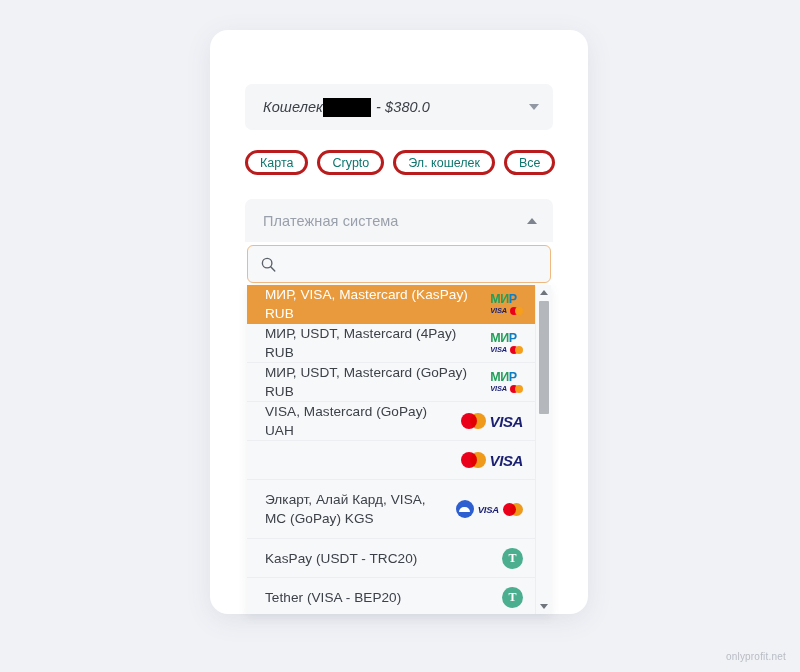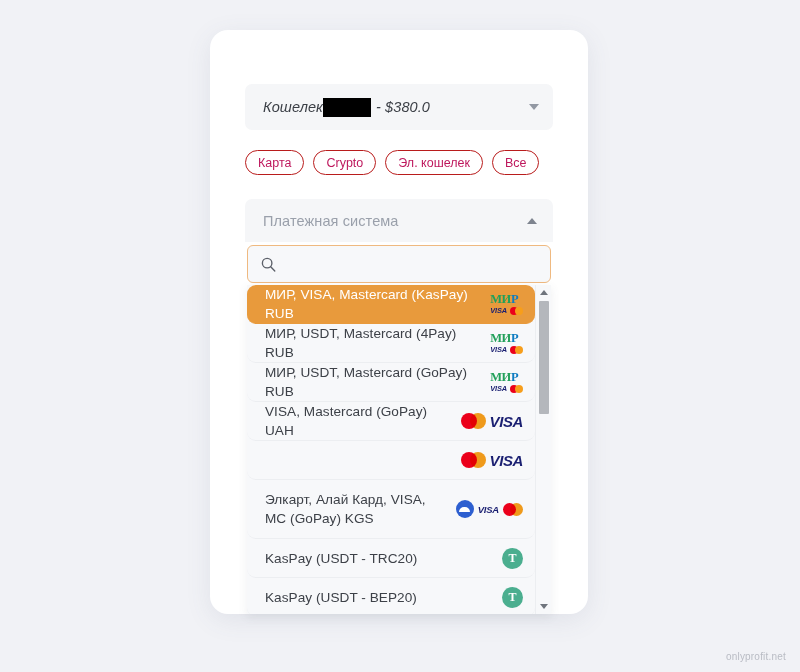"Карта" .chip { border: 1px solid #b91c1c -> 3px solid #b91c1c; color: #be185d -> #0f766e }
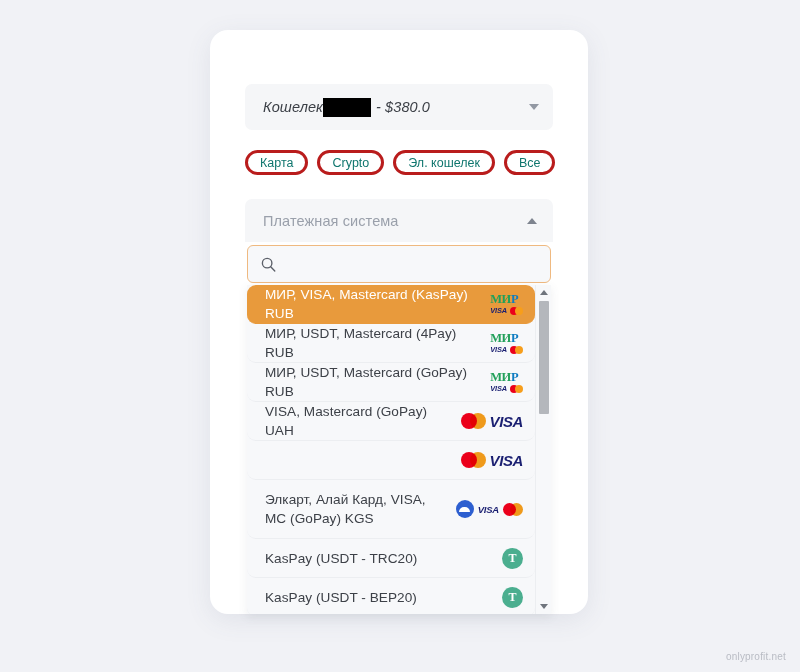"МИР, VISA, Mastercard (KasPay) RUB" .dd-row { border-radius: 9px -> none }
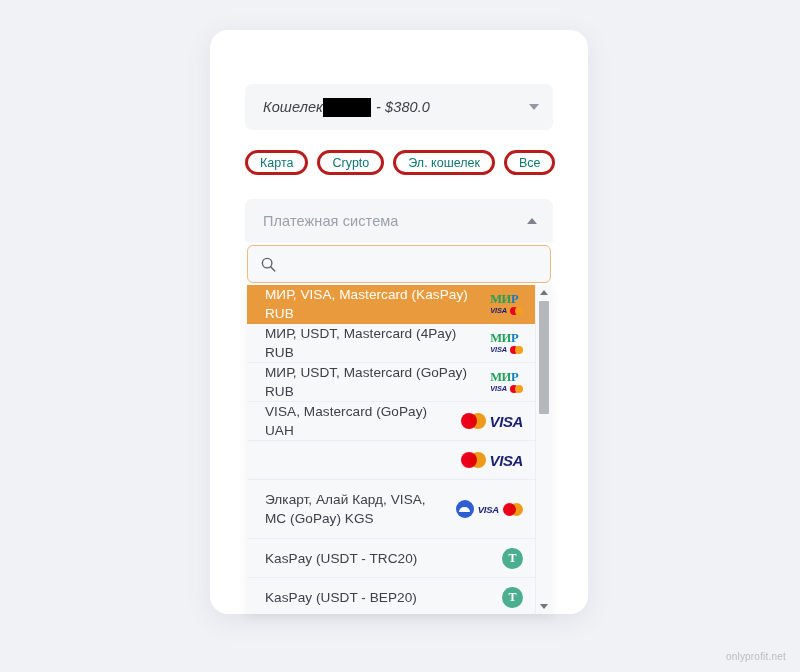"МИР" .mir-word { font-family: Liberation Serif, serif -> Liberation Sans, sans-serif }
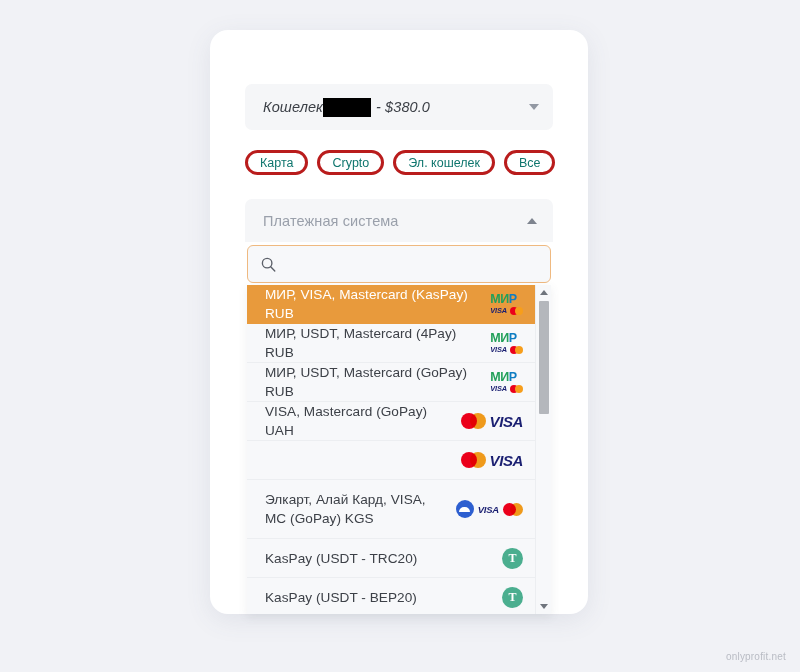"KasPay (USDT - BEP20)" span.dd-label { text: KasPay (USDT -> Tether (VISA }
